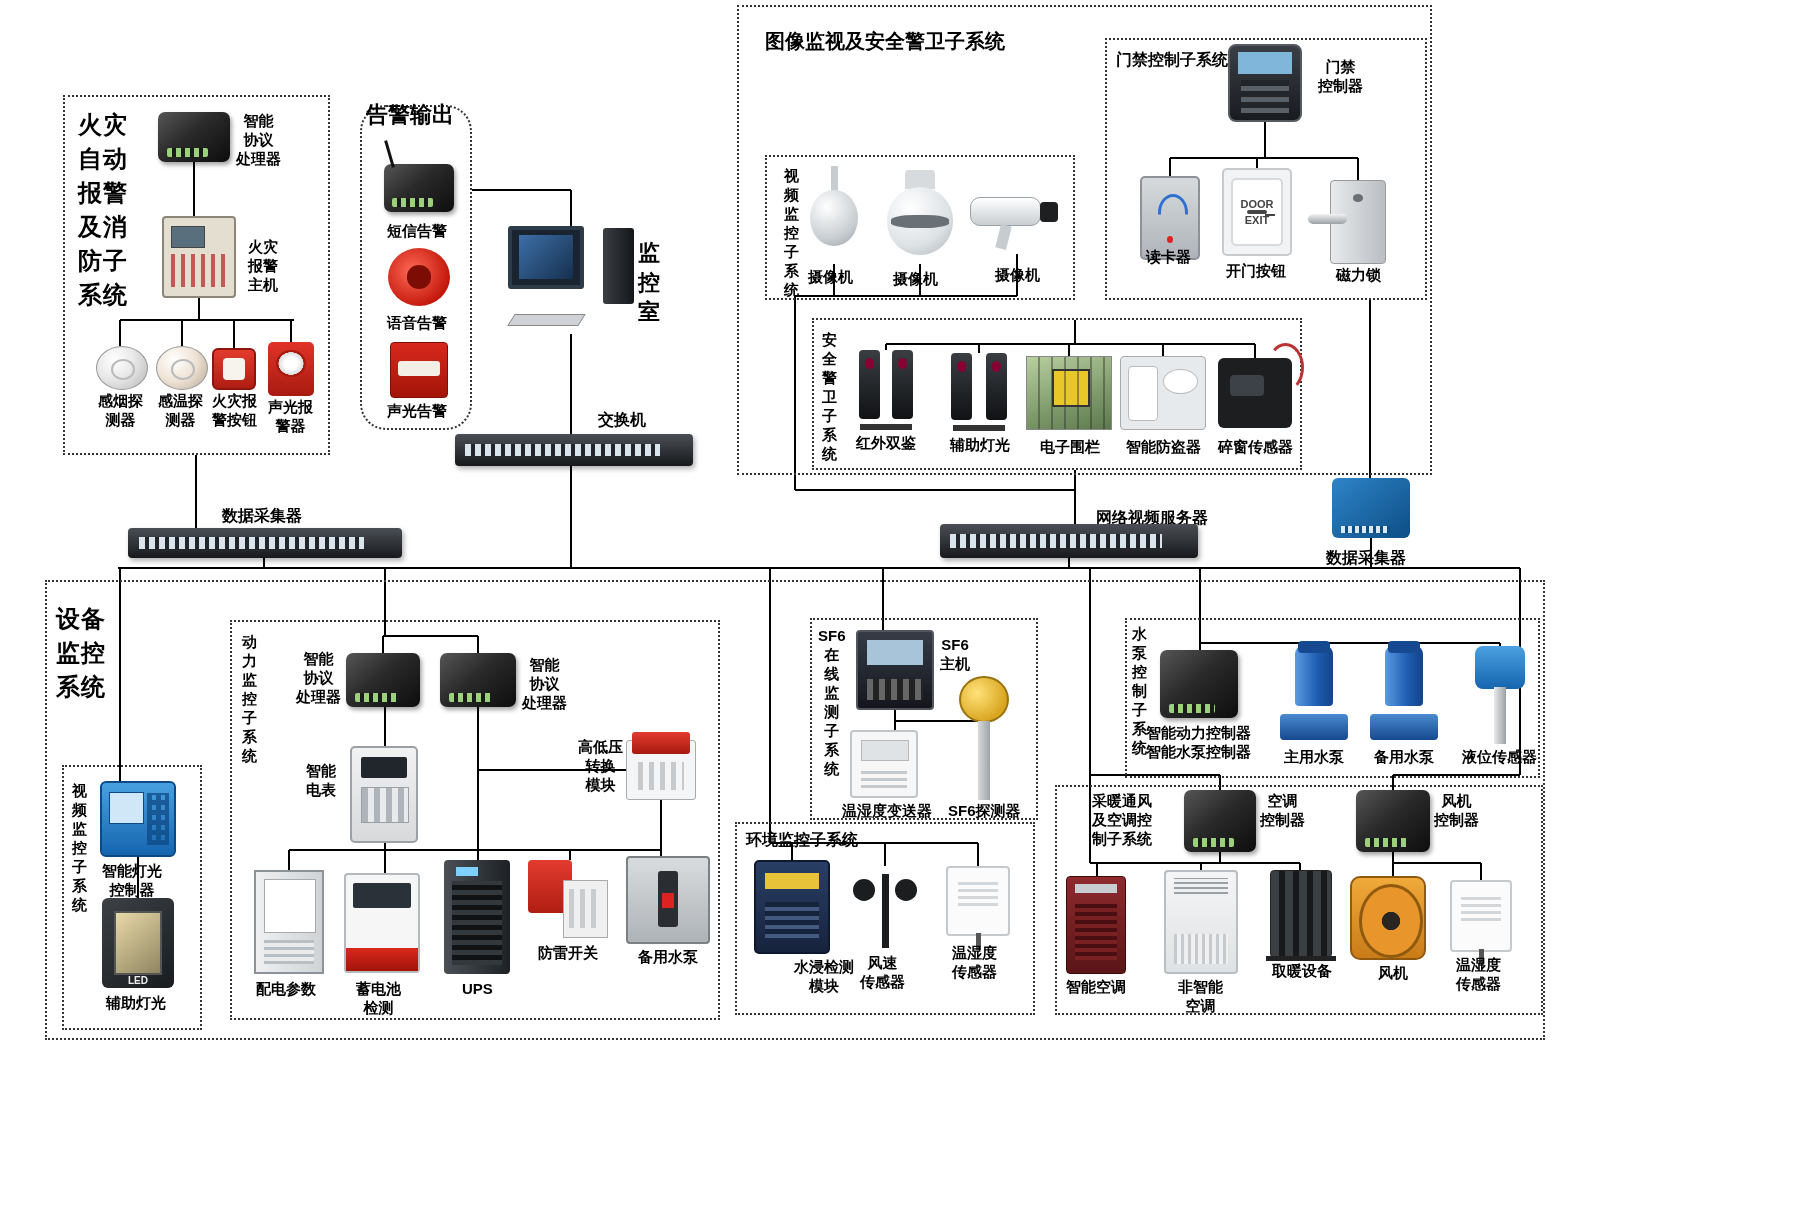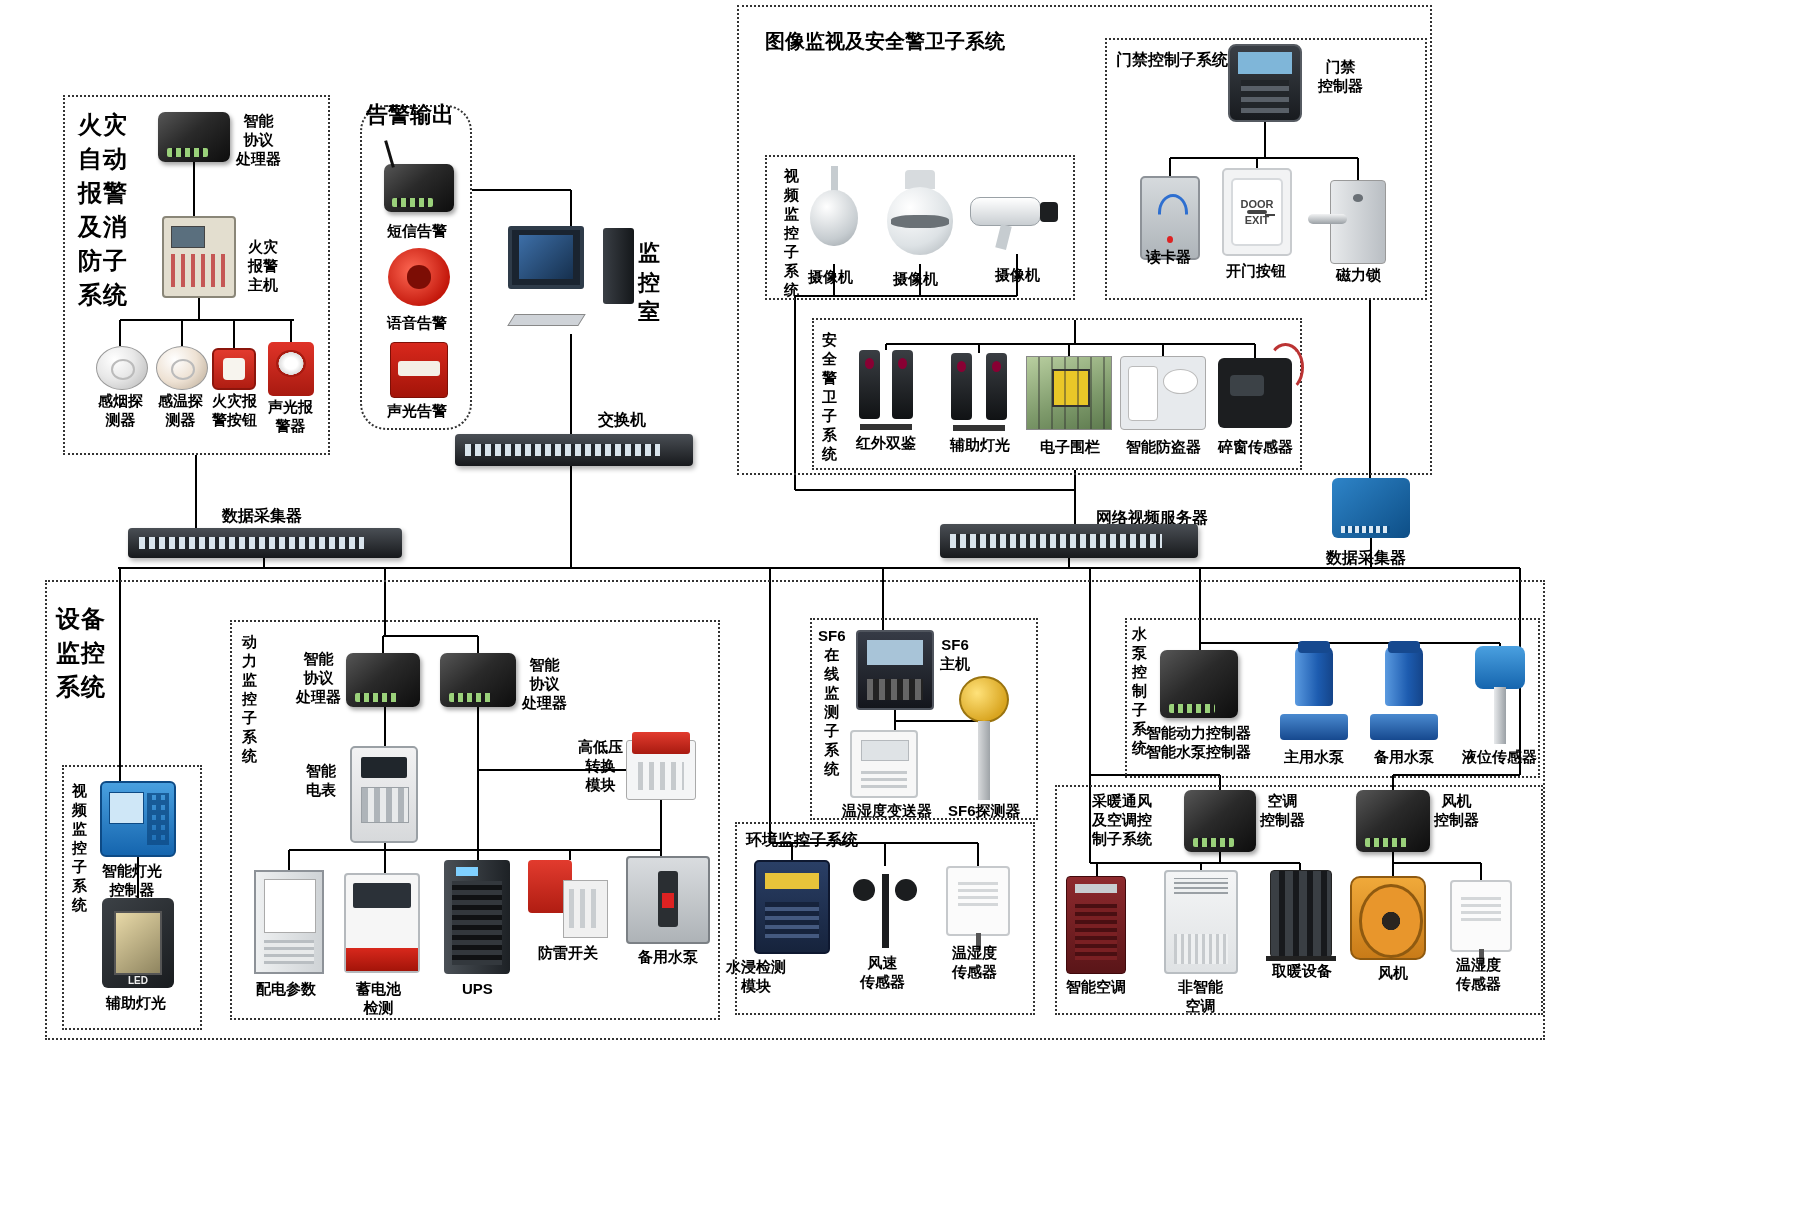"水浸检测" div.lbl { left: 726px -> 794px }
